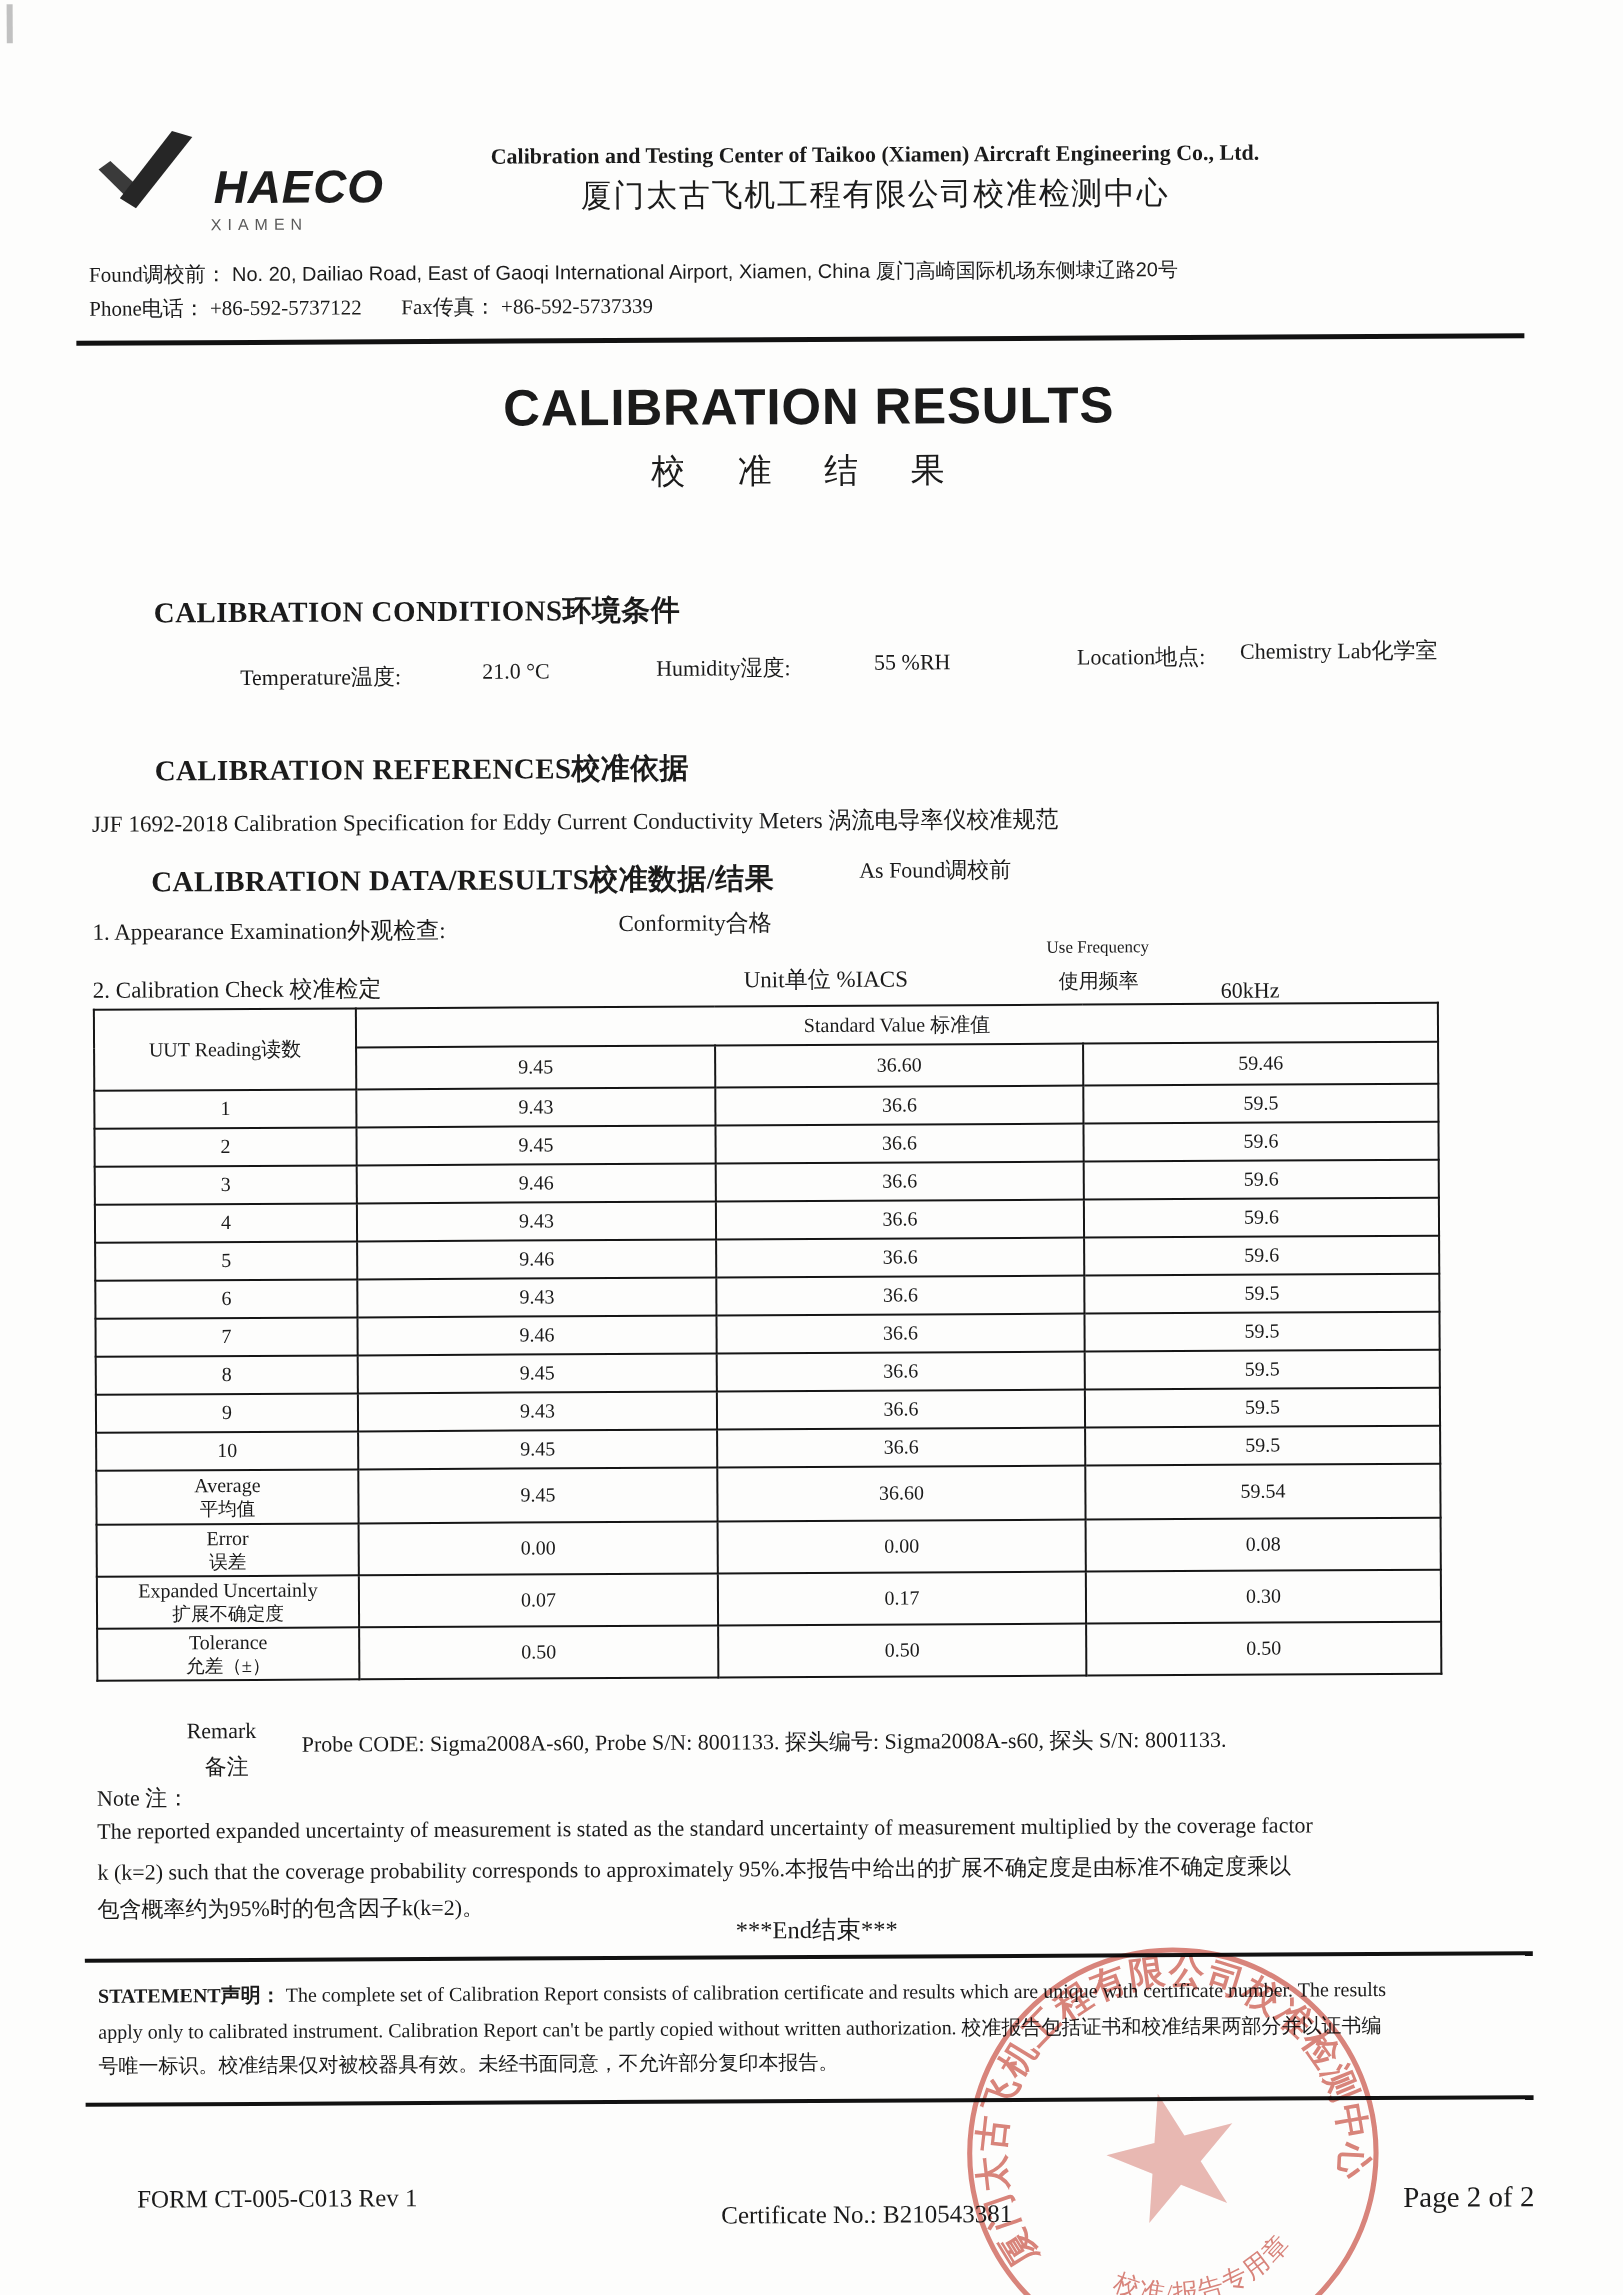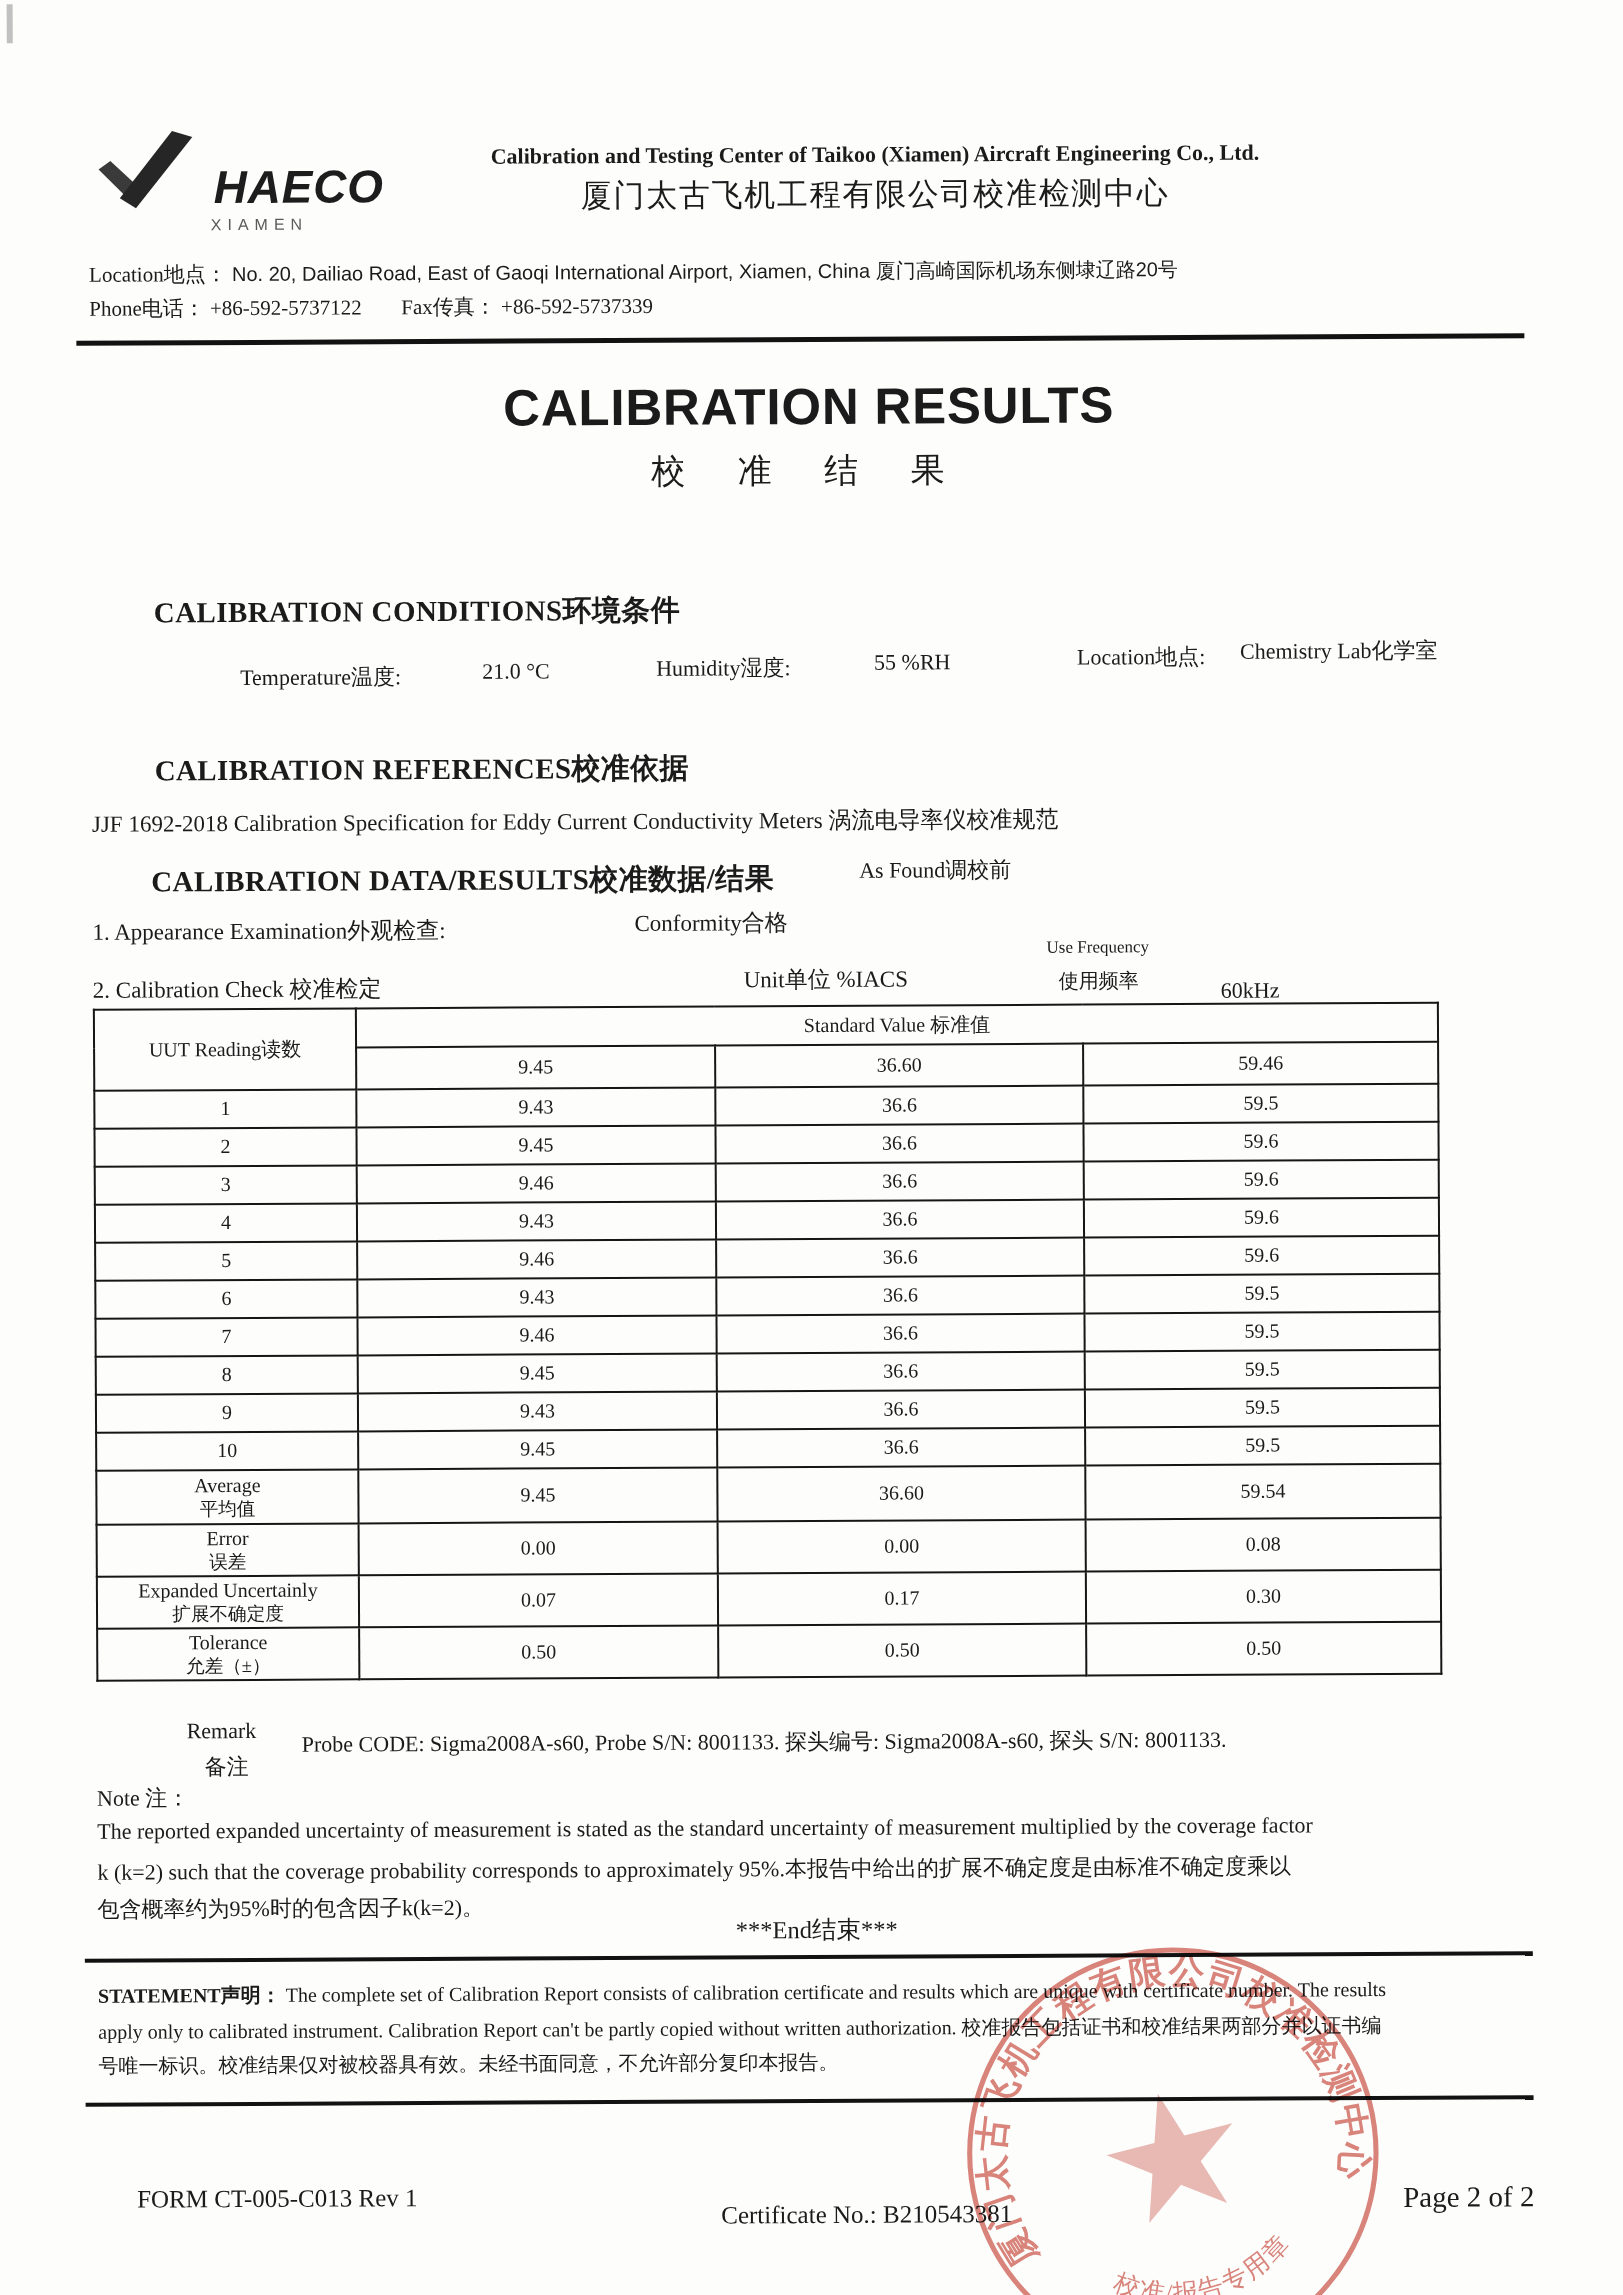"Location地点：" span { text: Location地点 -> Found调校前 }
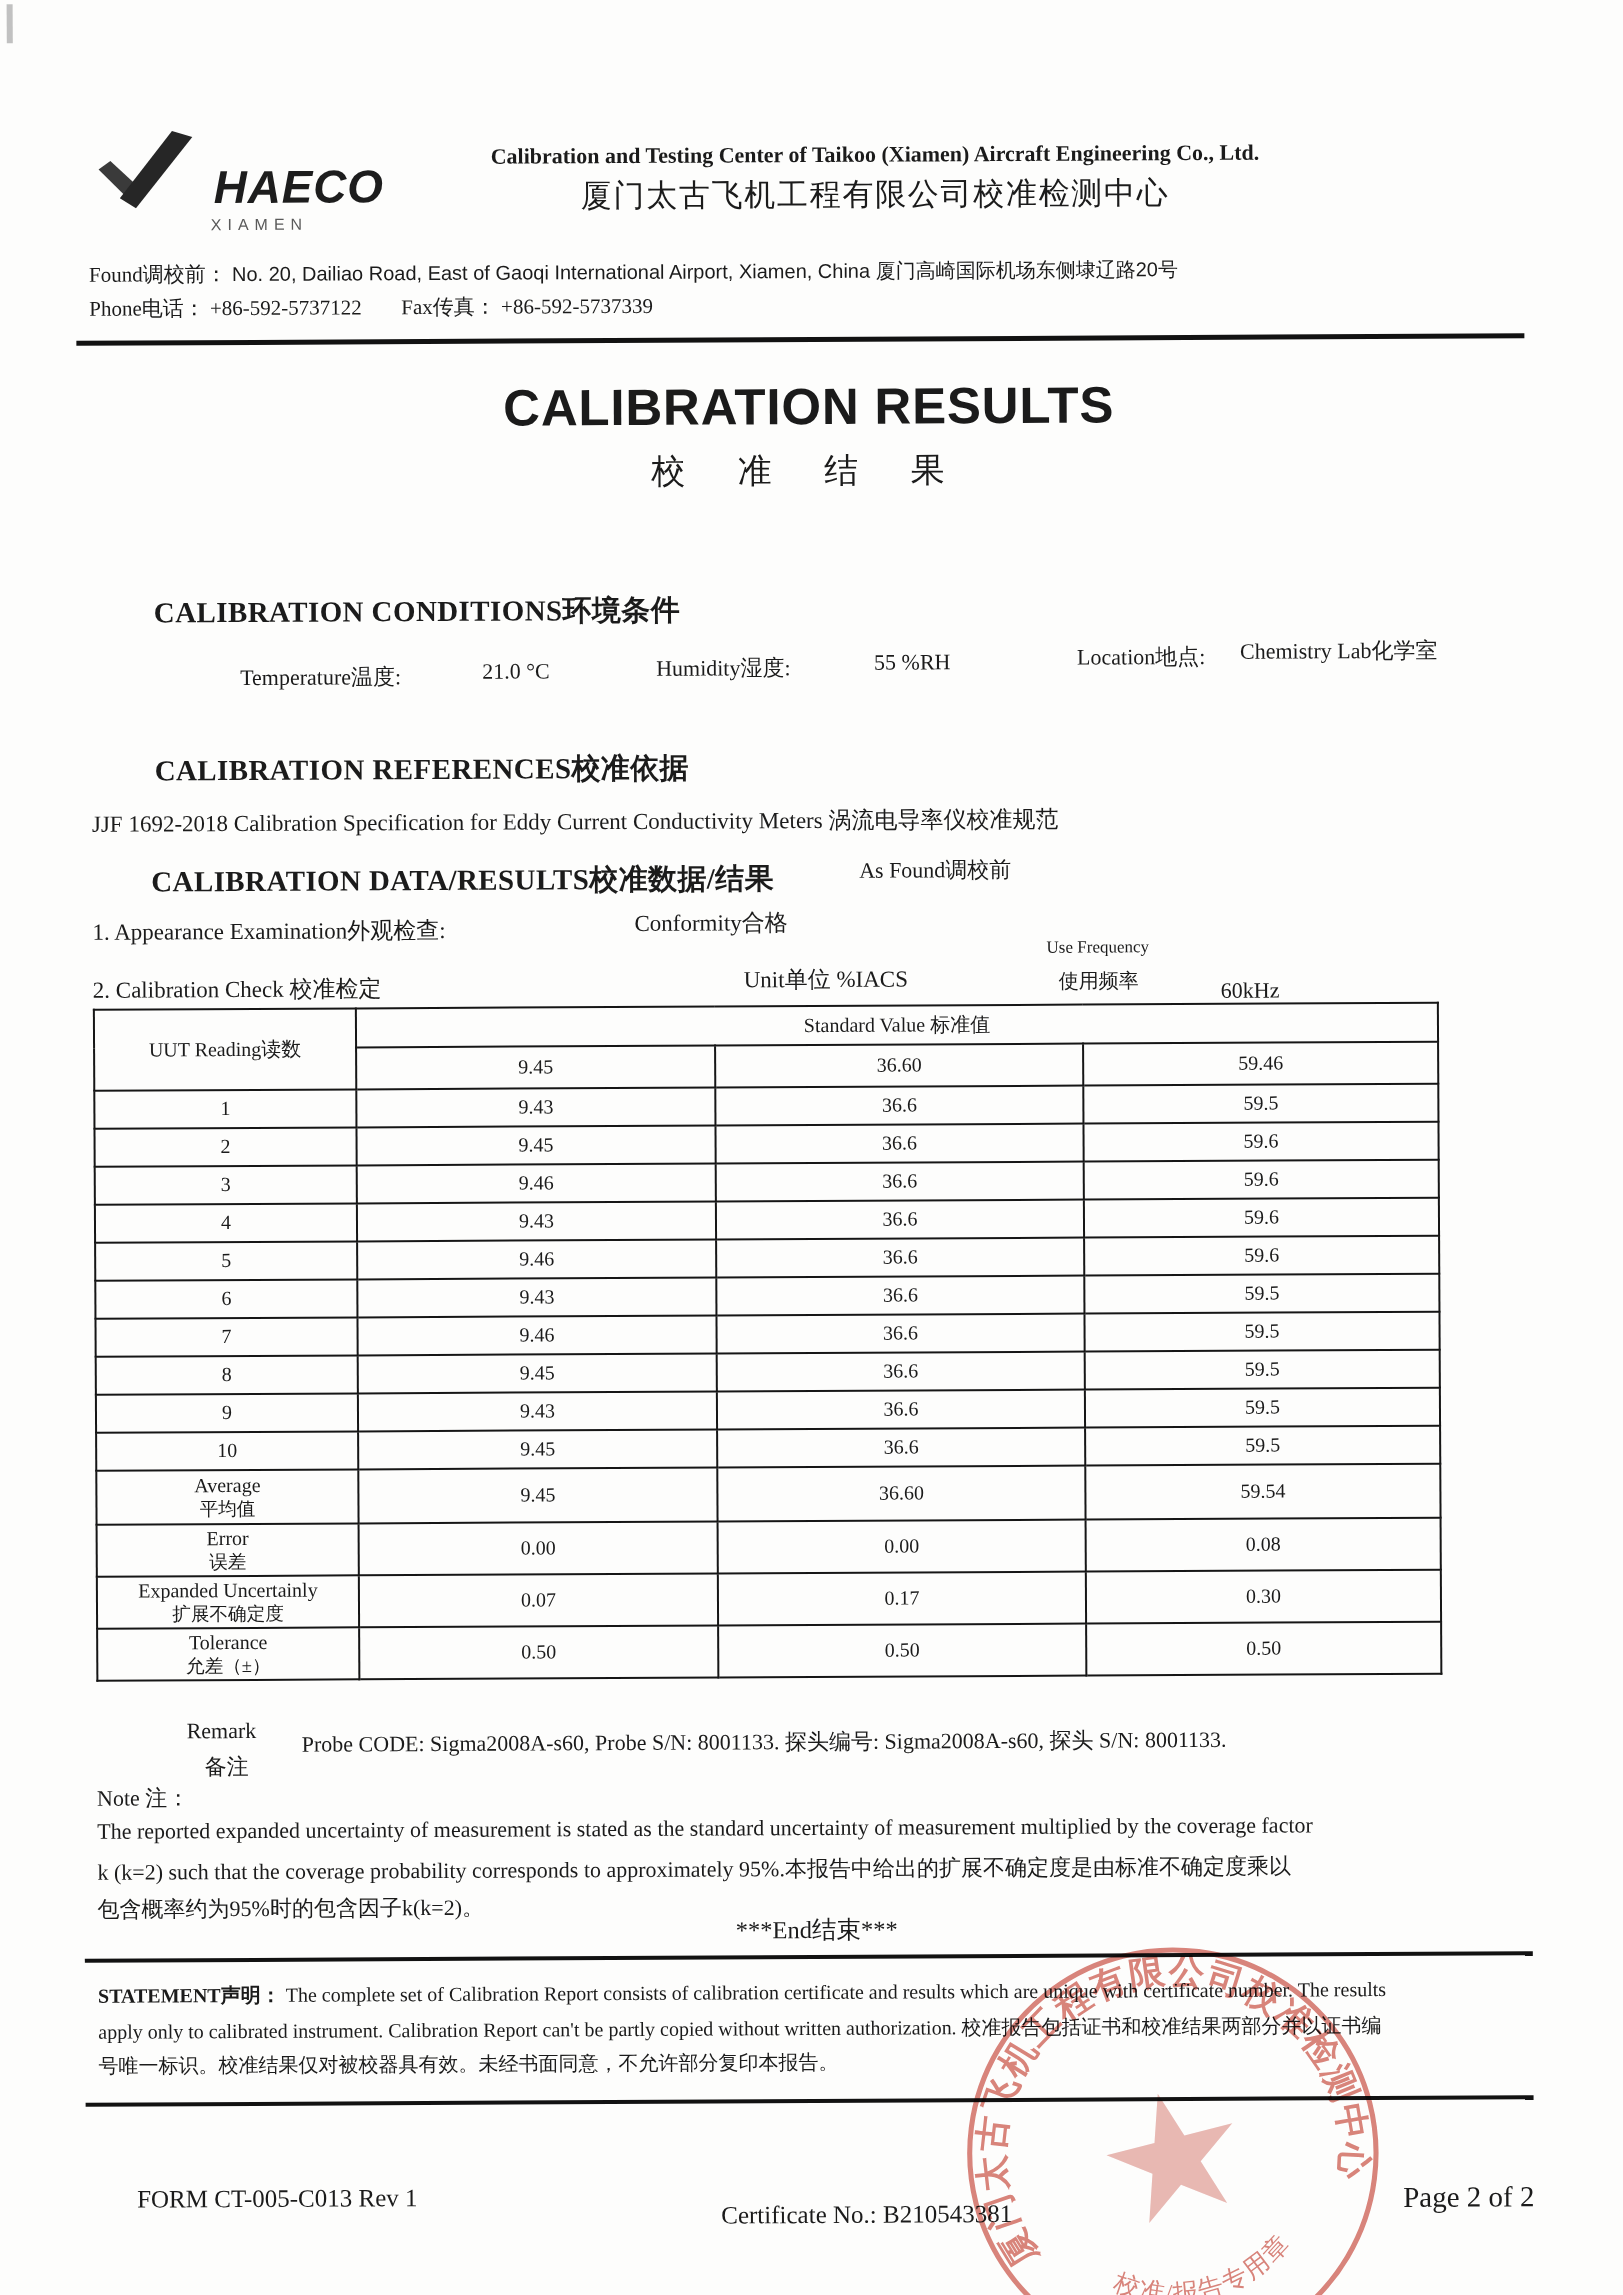"Conformity合格" div.abs { margin-left: 16px -> none }
